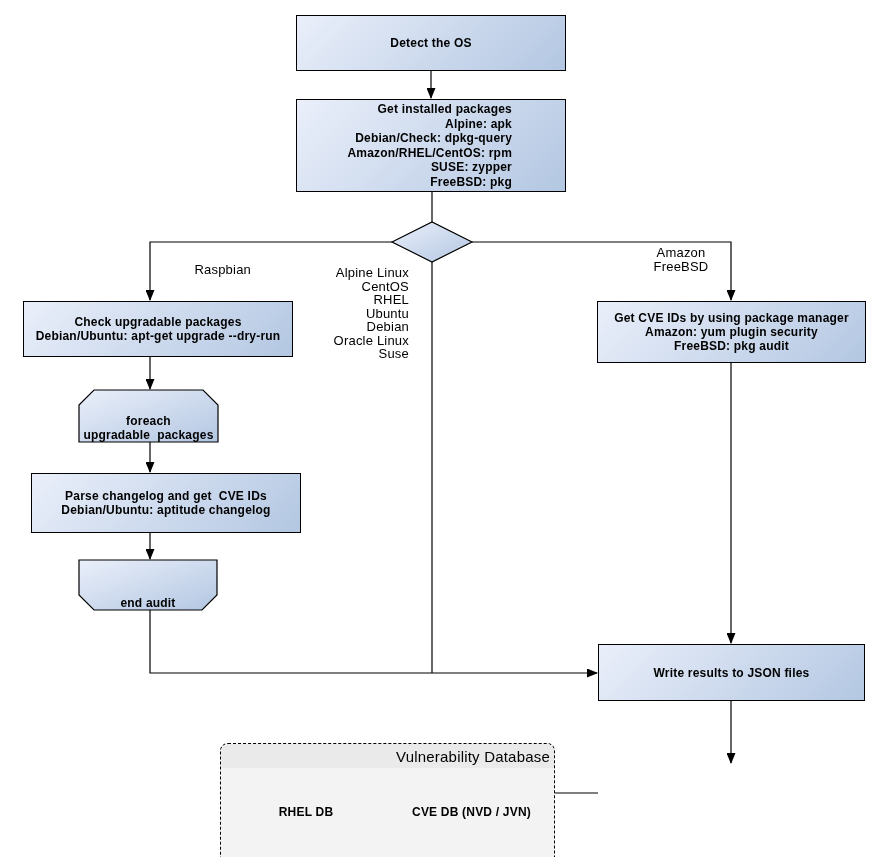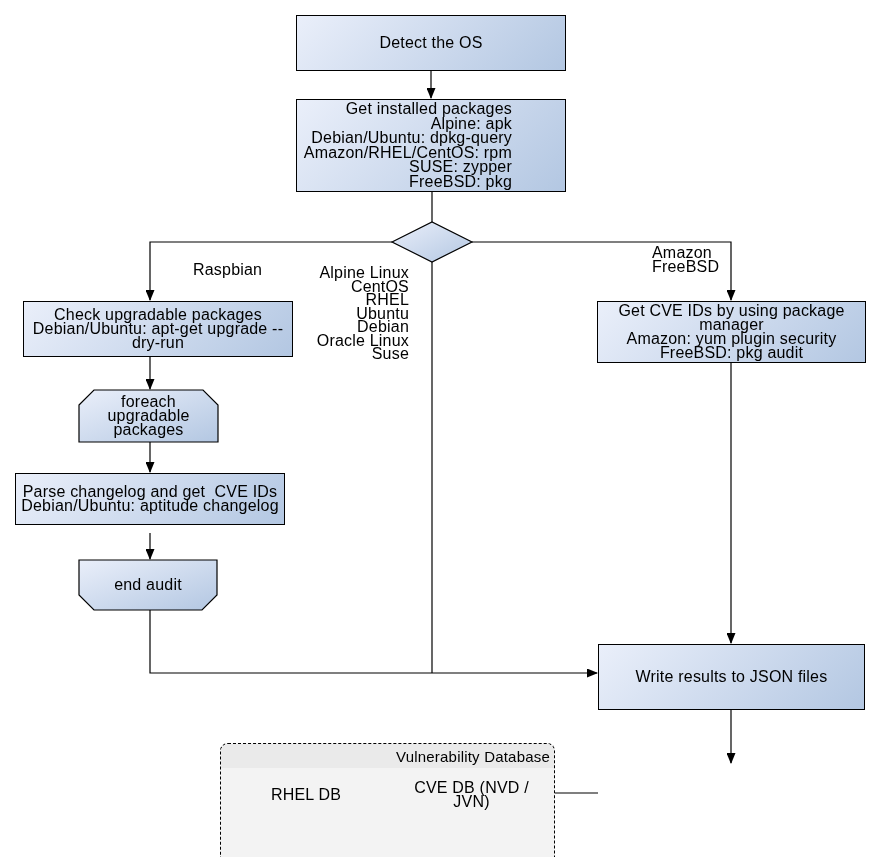"Detect the OS" .txt { font-size: 16px -> 12px; font-weight: none -> bold }
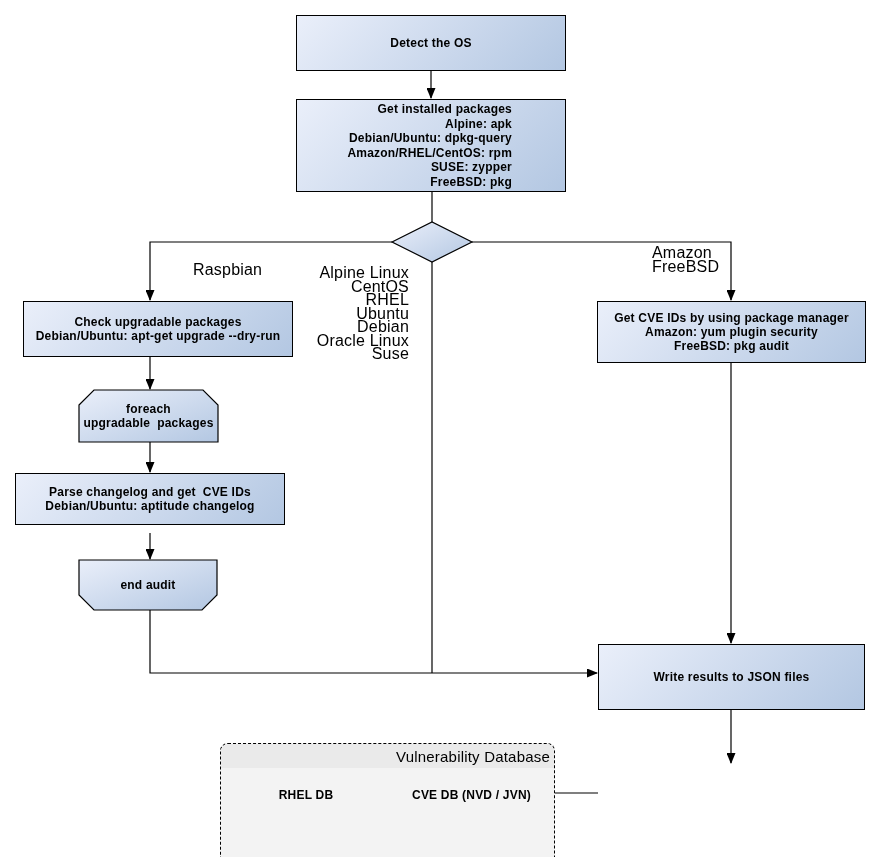"Get installed packages" div.txt { text: Debian/Ubuntu -> Debian/Check }
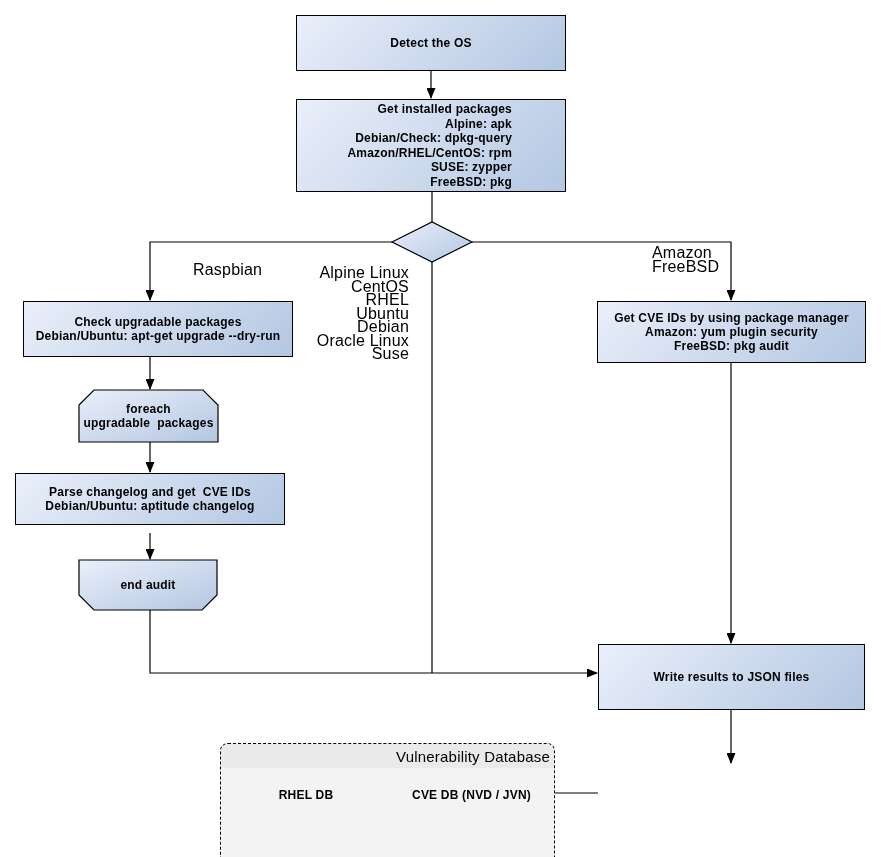"Amazon" .edge-label { font-size: 16px -> 13px }
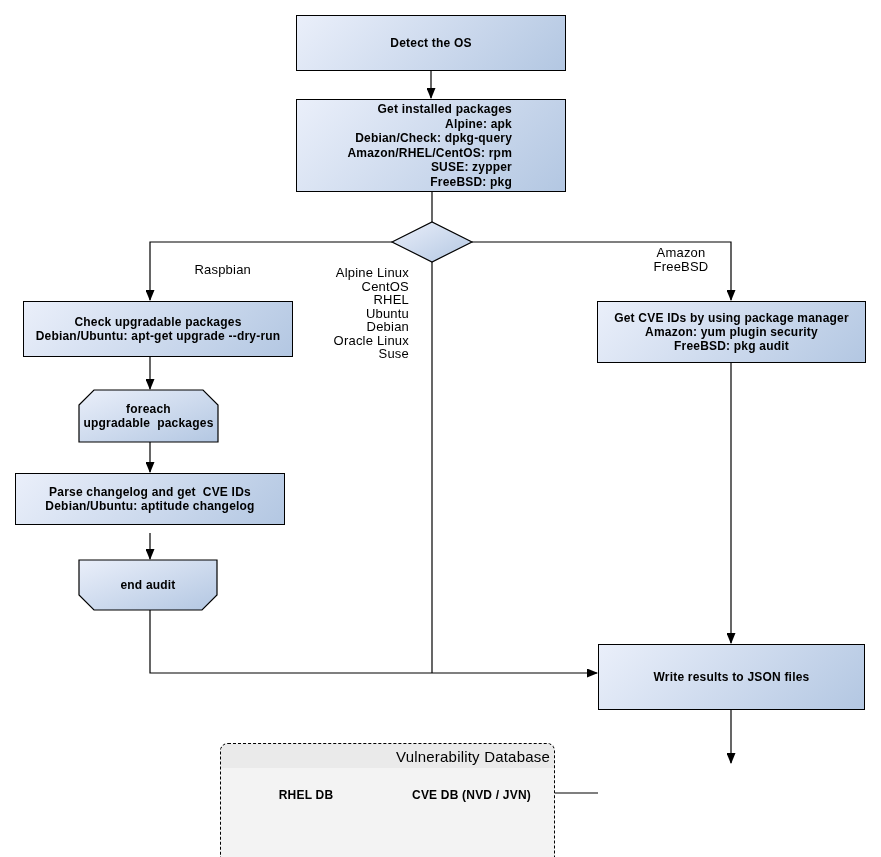"foreach" .overlay { align-items: center -> flex-end }
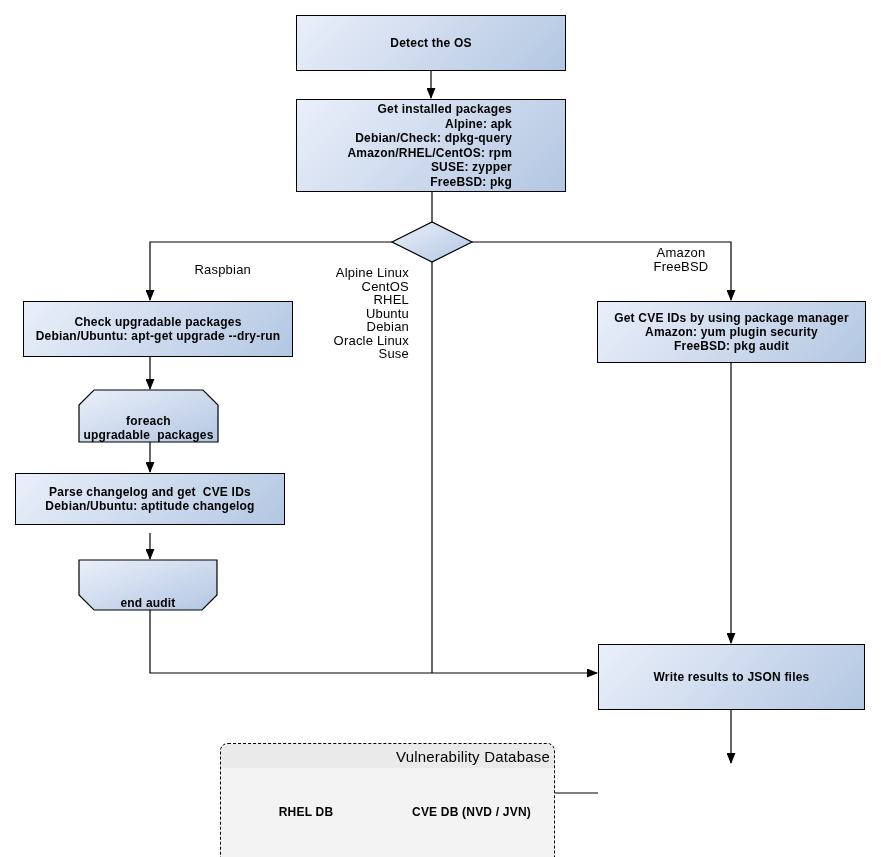"Parse changelog and get CVE" div.node { height: 52px -> 60px; left: 15px -> 31px }
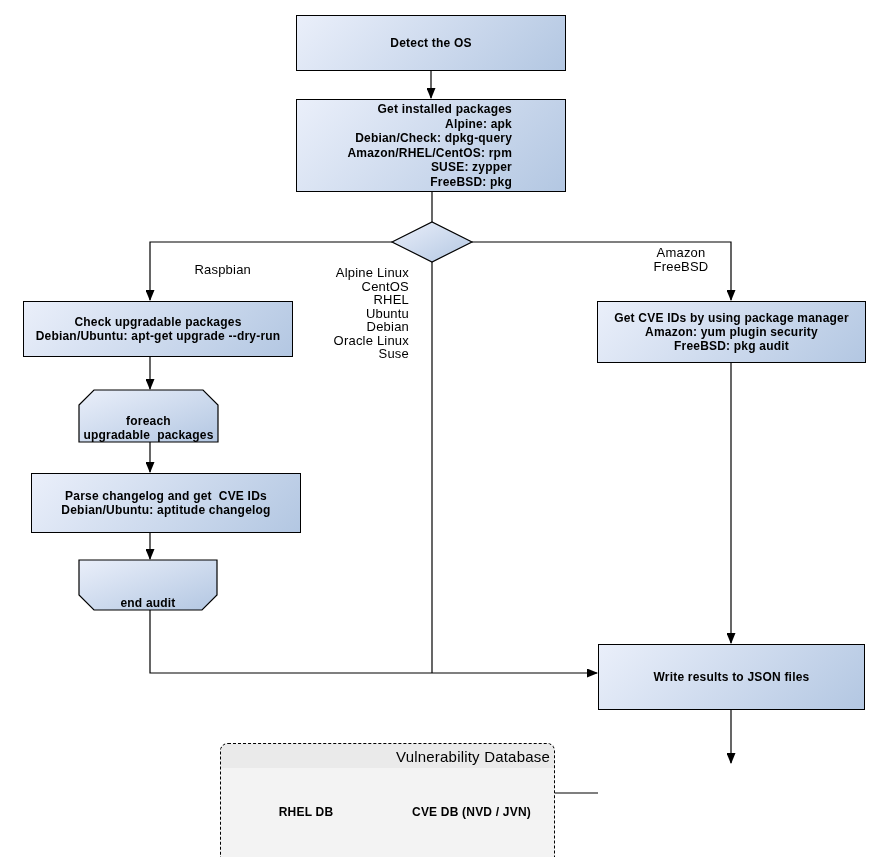"Write results to JSON files" div.node { height: 66px -> 57px }
